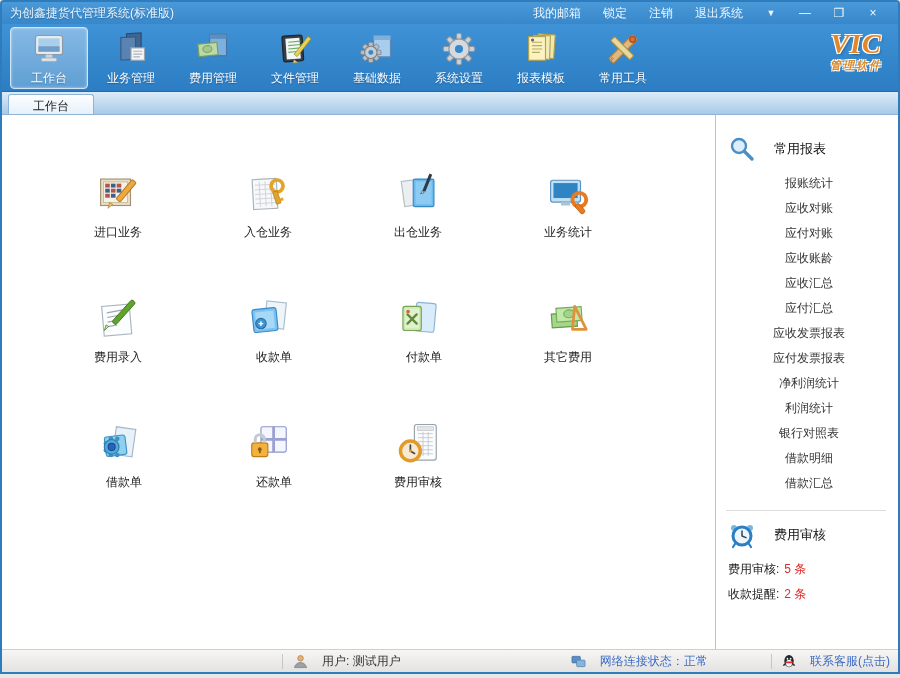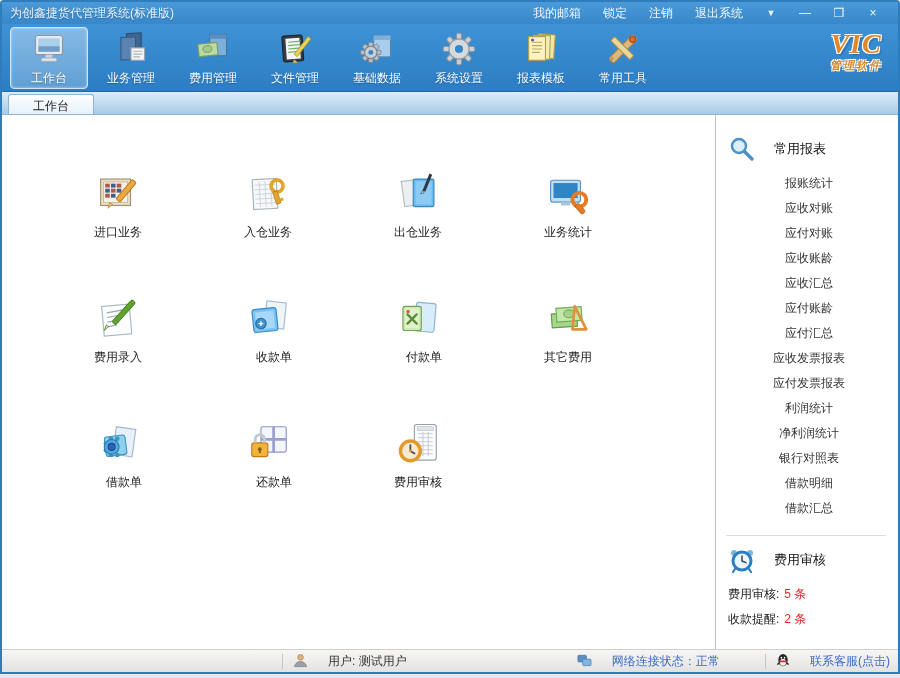"应付账龄" div.report-item { html: <div>应付账龄</div> -> none }
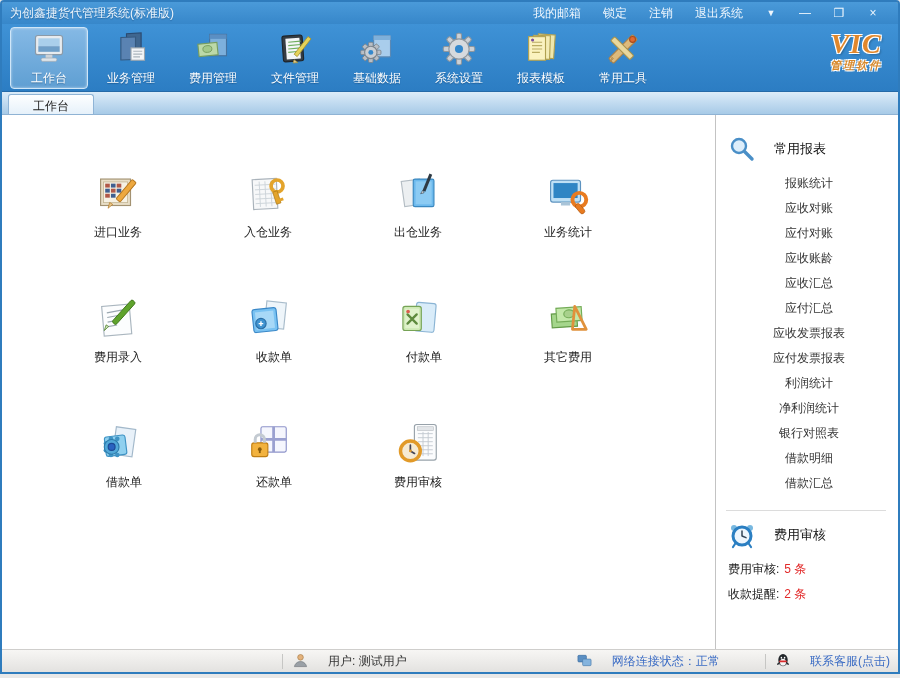"利润统计" div.report-item { order: before "净利润统计" -> after "净利润统计" }
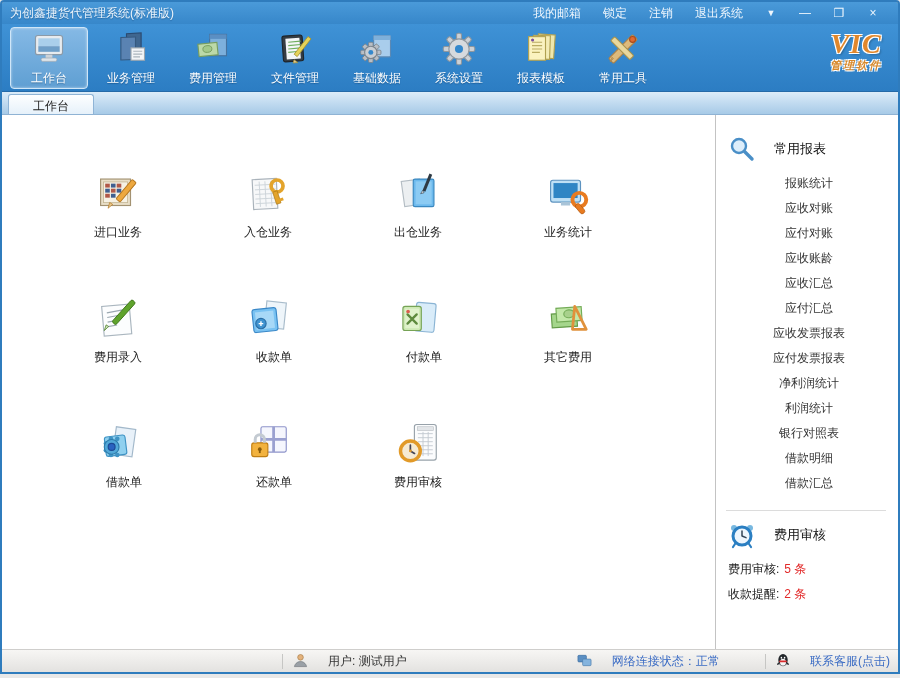"用户: 测试用户" .sb-block { align-items: none -> center; gap: 20px -> 14px }
